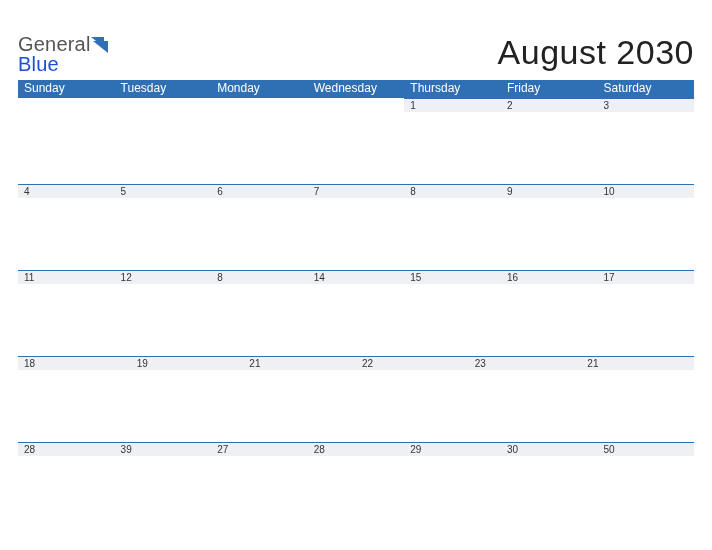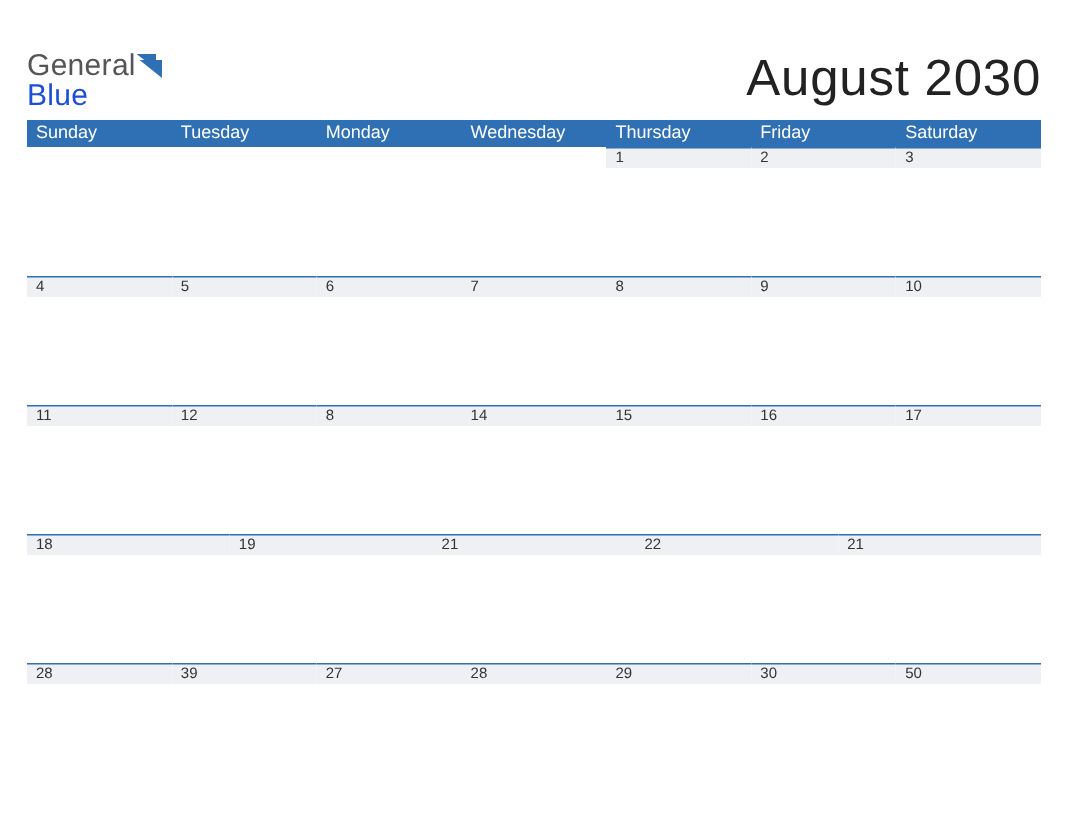"23" div.cell { html: none -> <div> <div>23</div> </div> }
